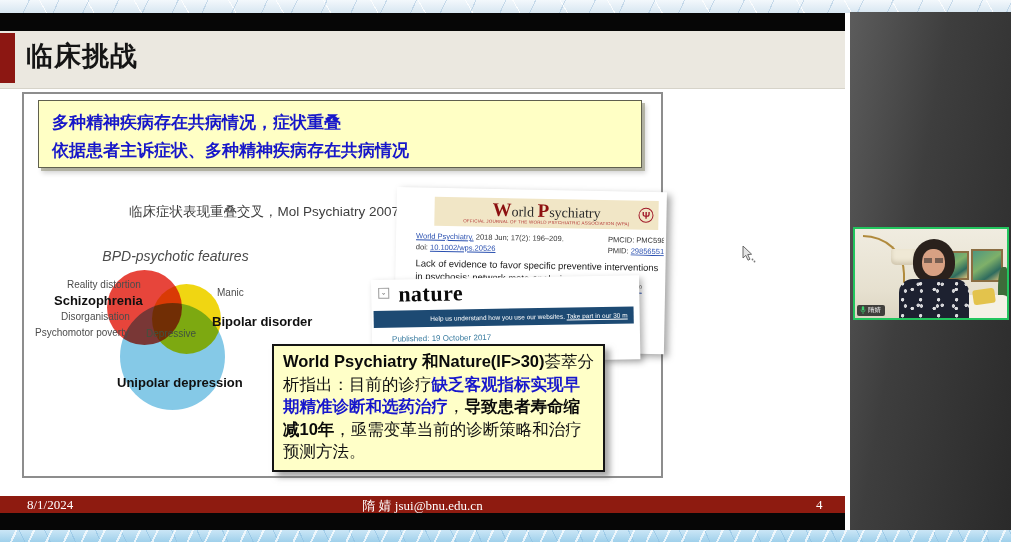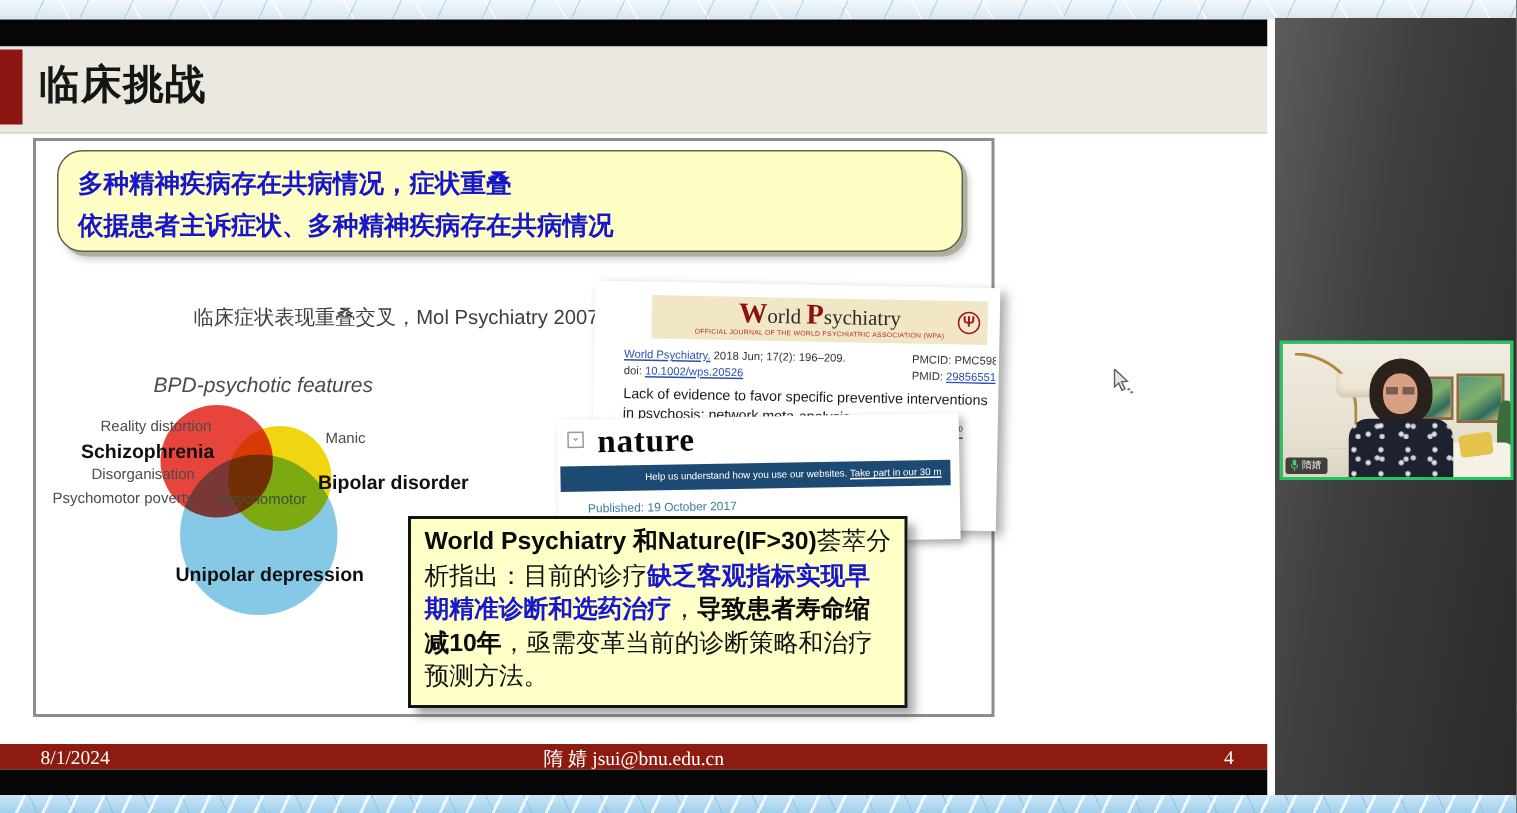"多种精神疾病存在共病情况，症状重叠" .callout-top { border-radius: 17px -> 0 }
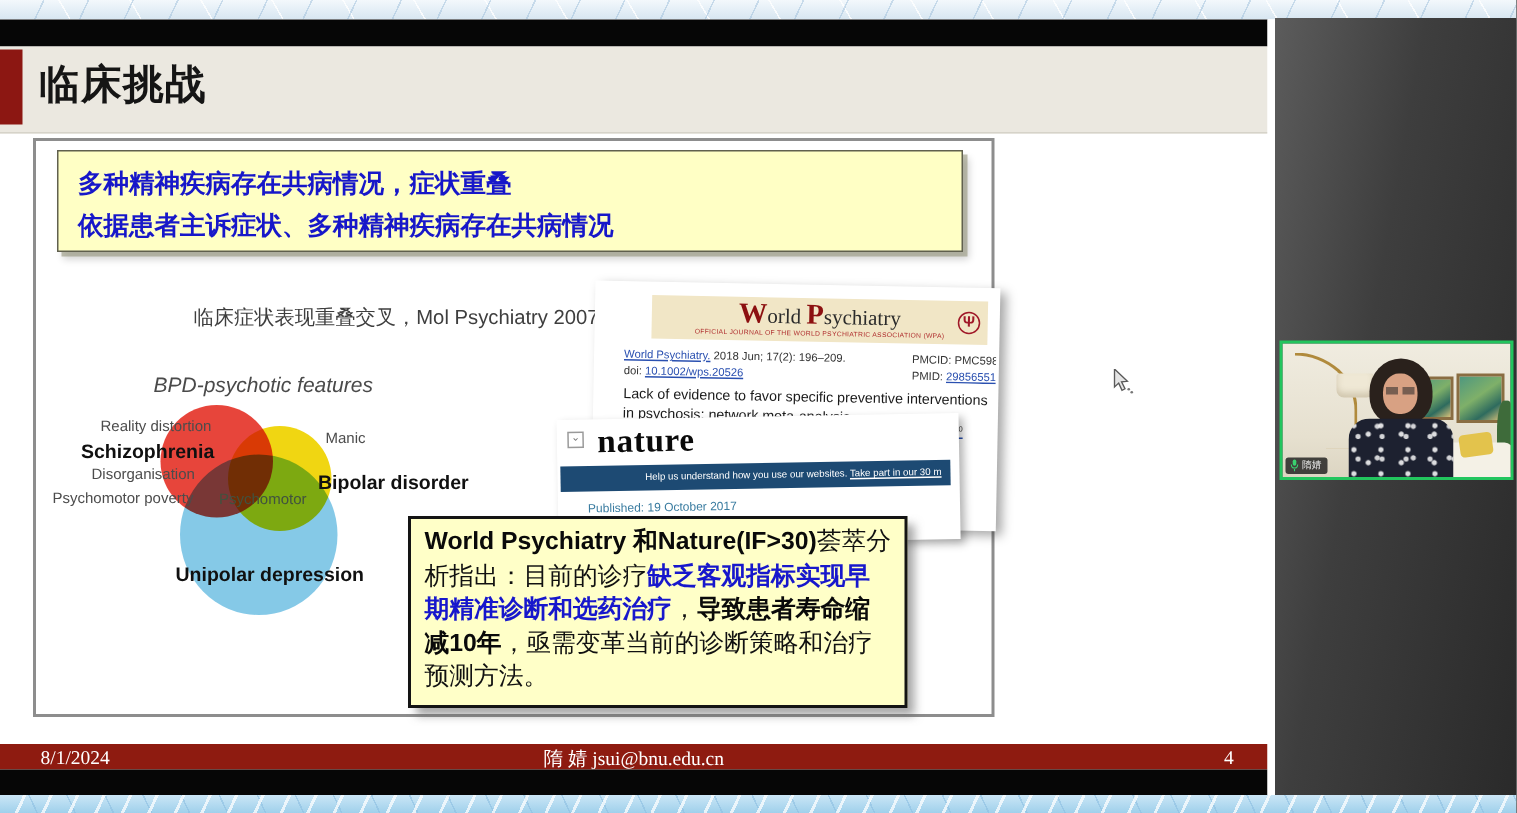"Psychomotor" div.abs { text: Psychomotor -> Depressive }
